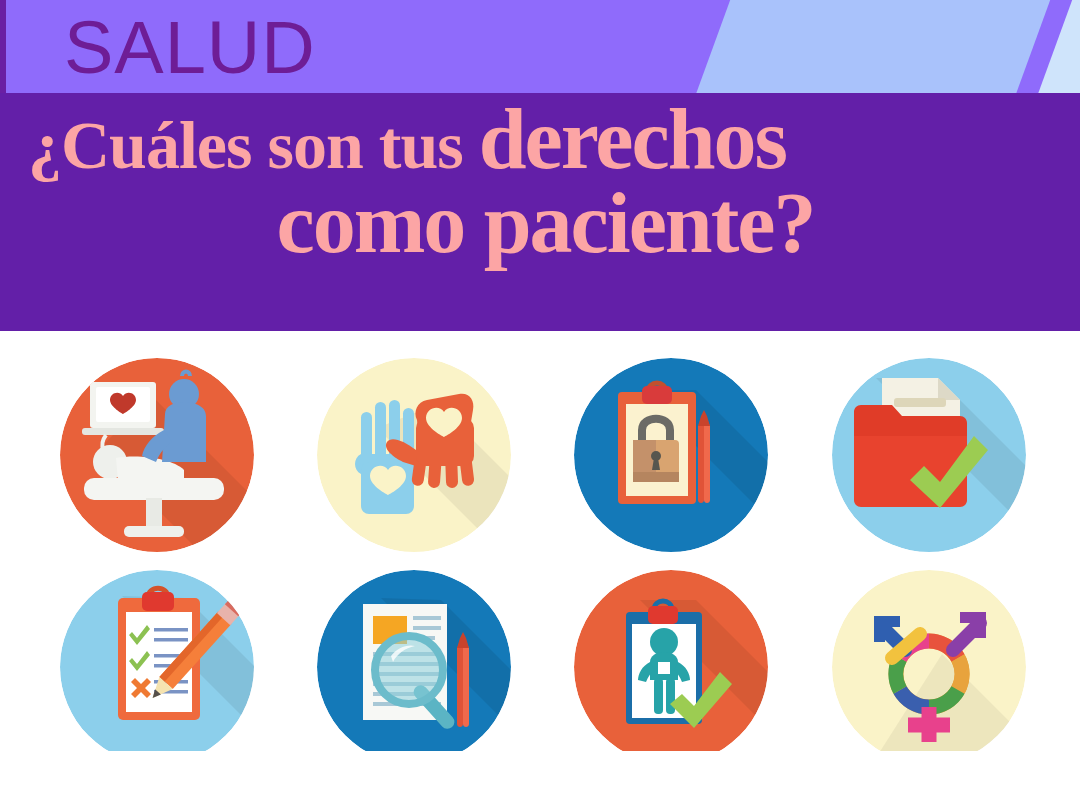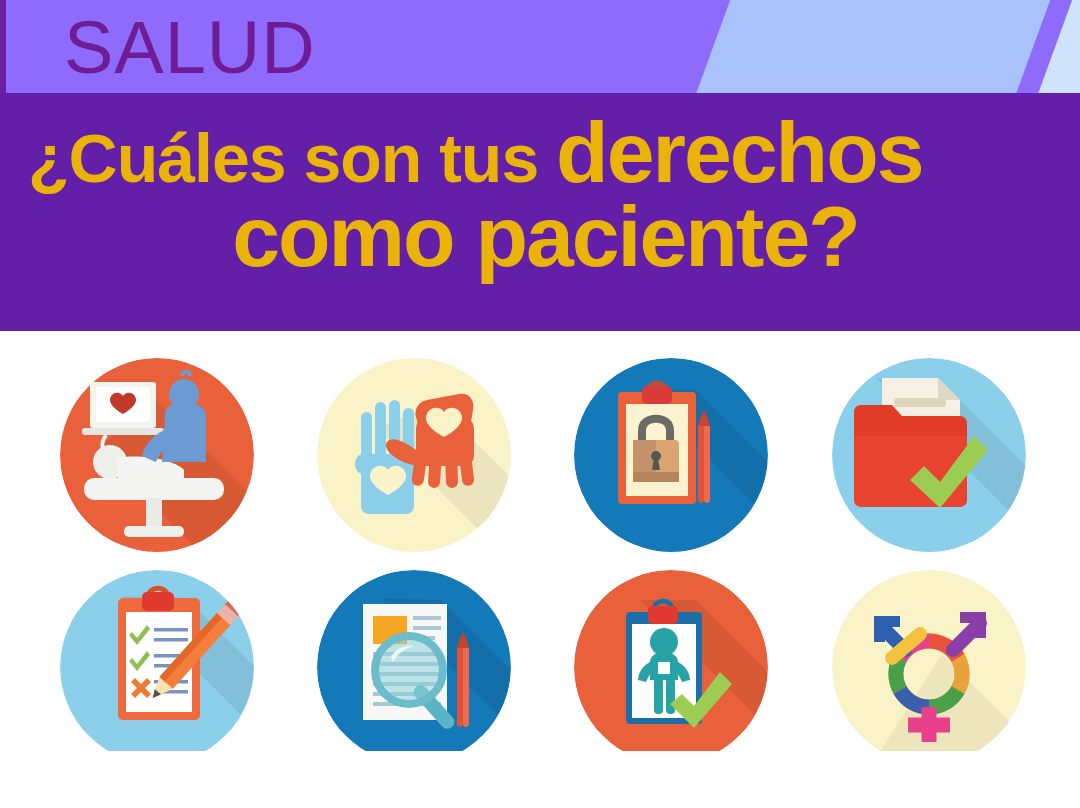"¿Cuáles son tus derechos" #title-text { color: #eab308 -> #fca5a5; font-family: Liberation Sans, sans-serif -> Liberation Serif, serif; top: 16px -> 3px }
